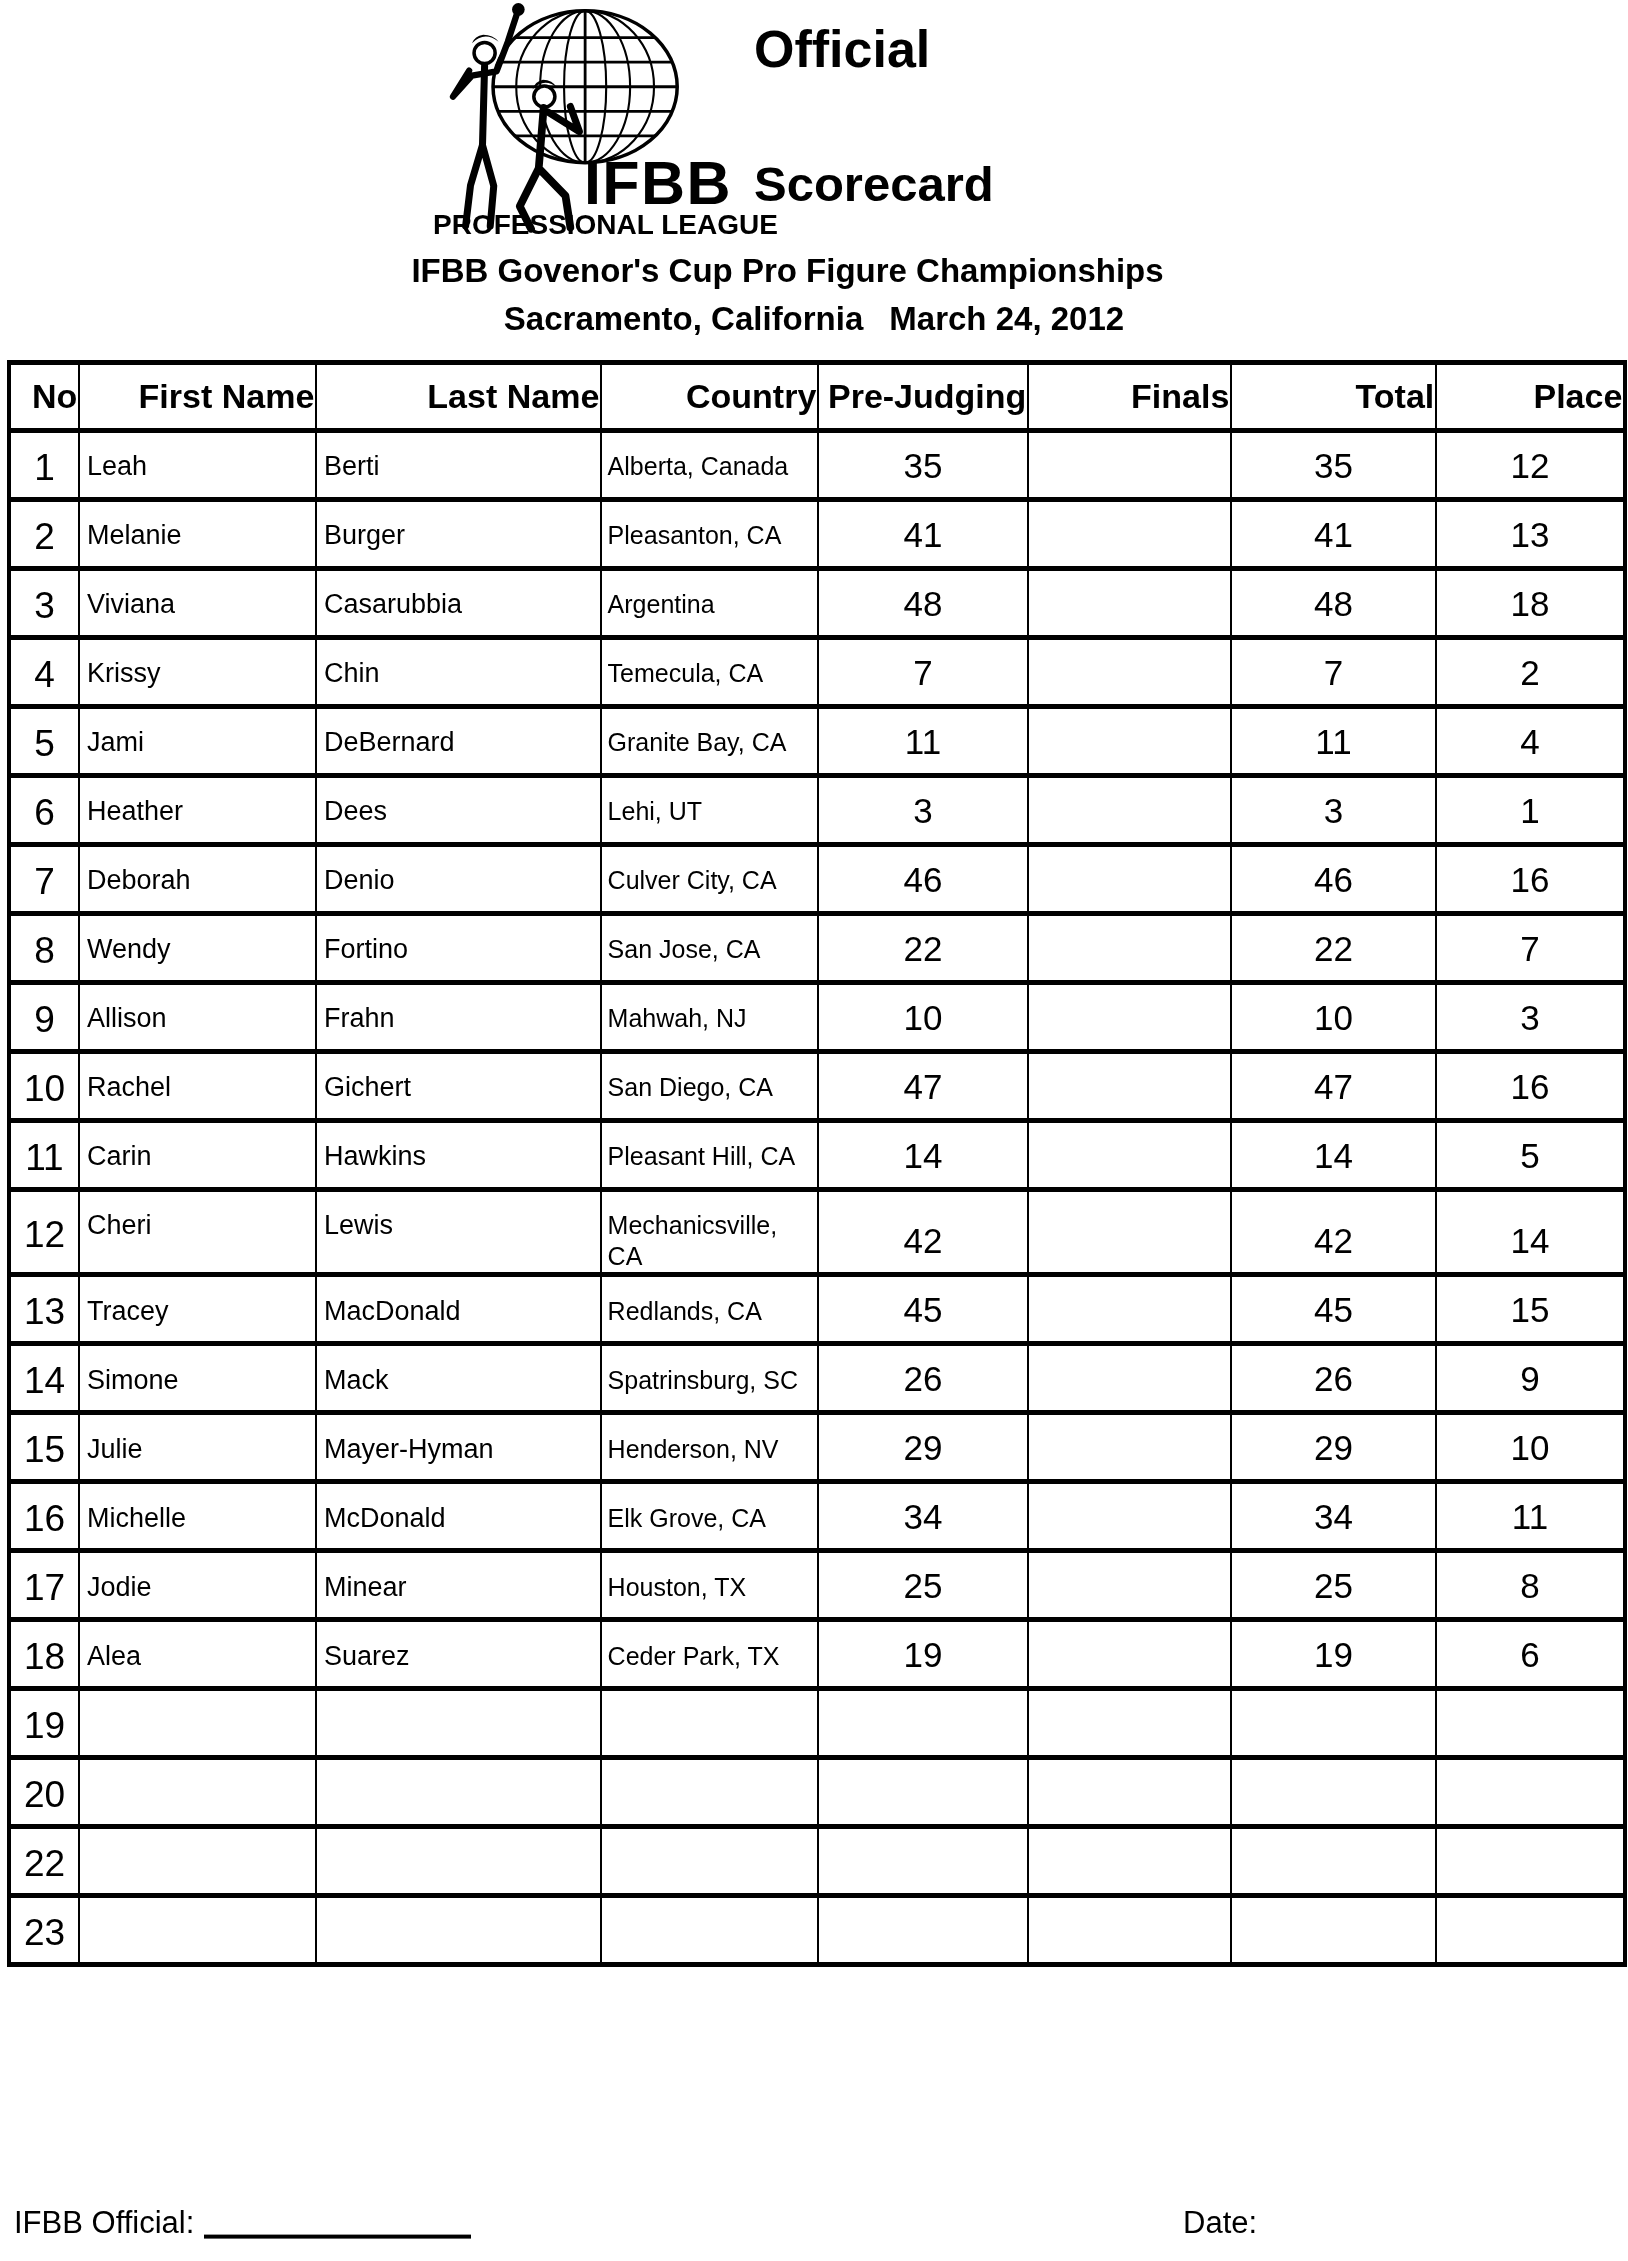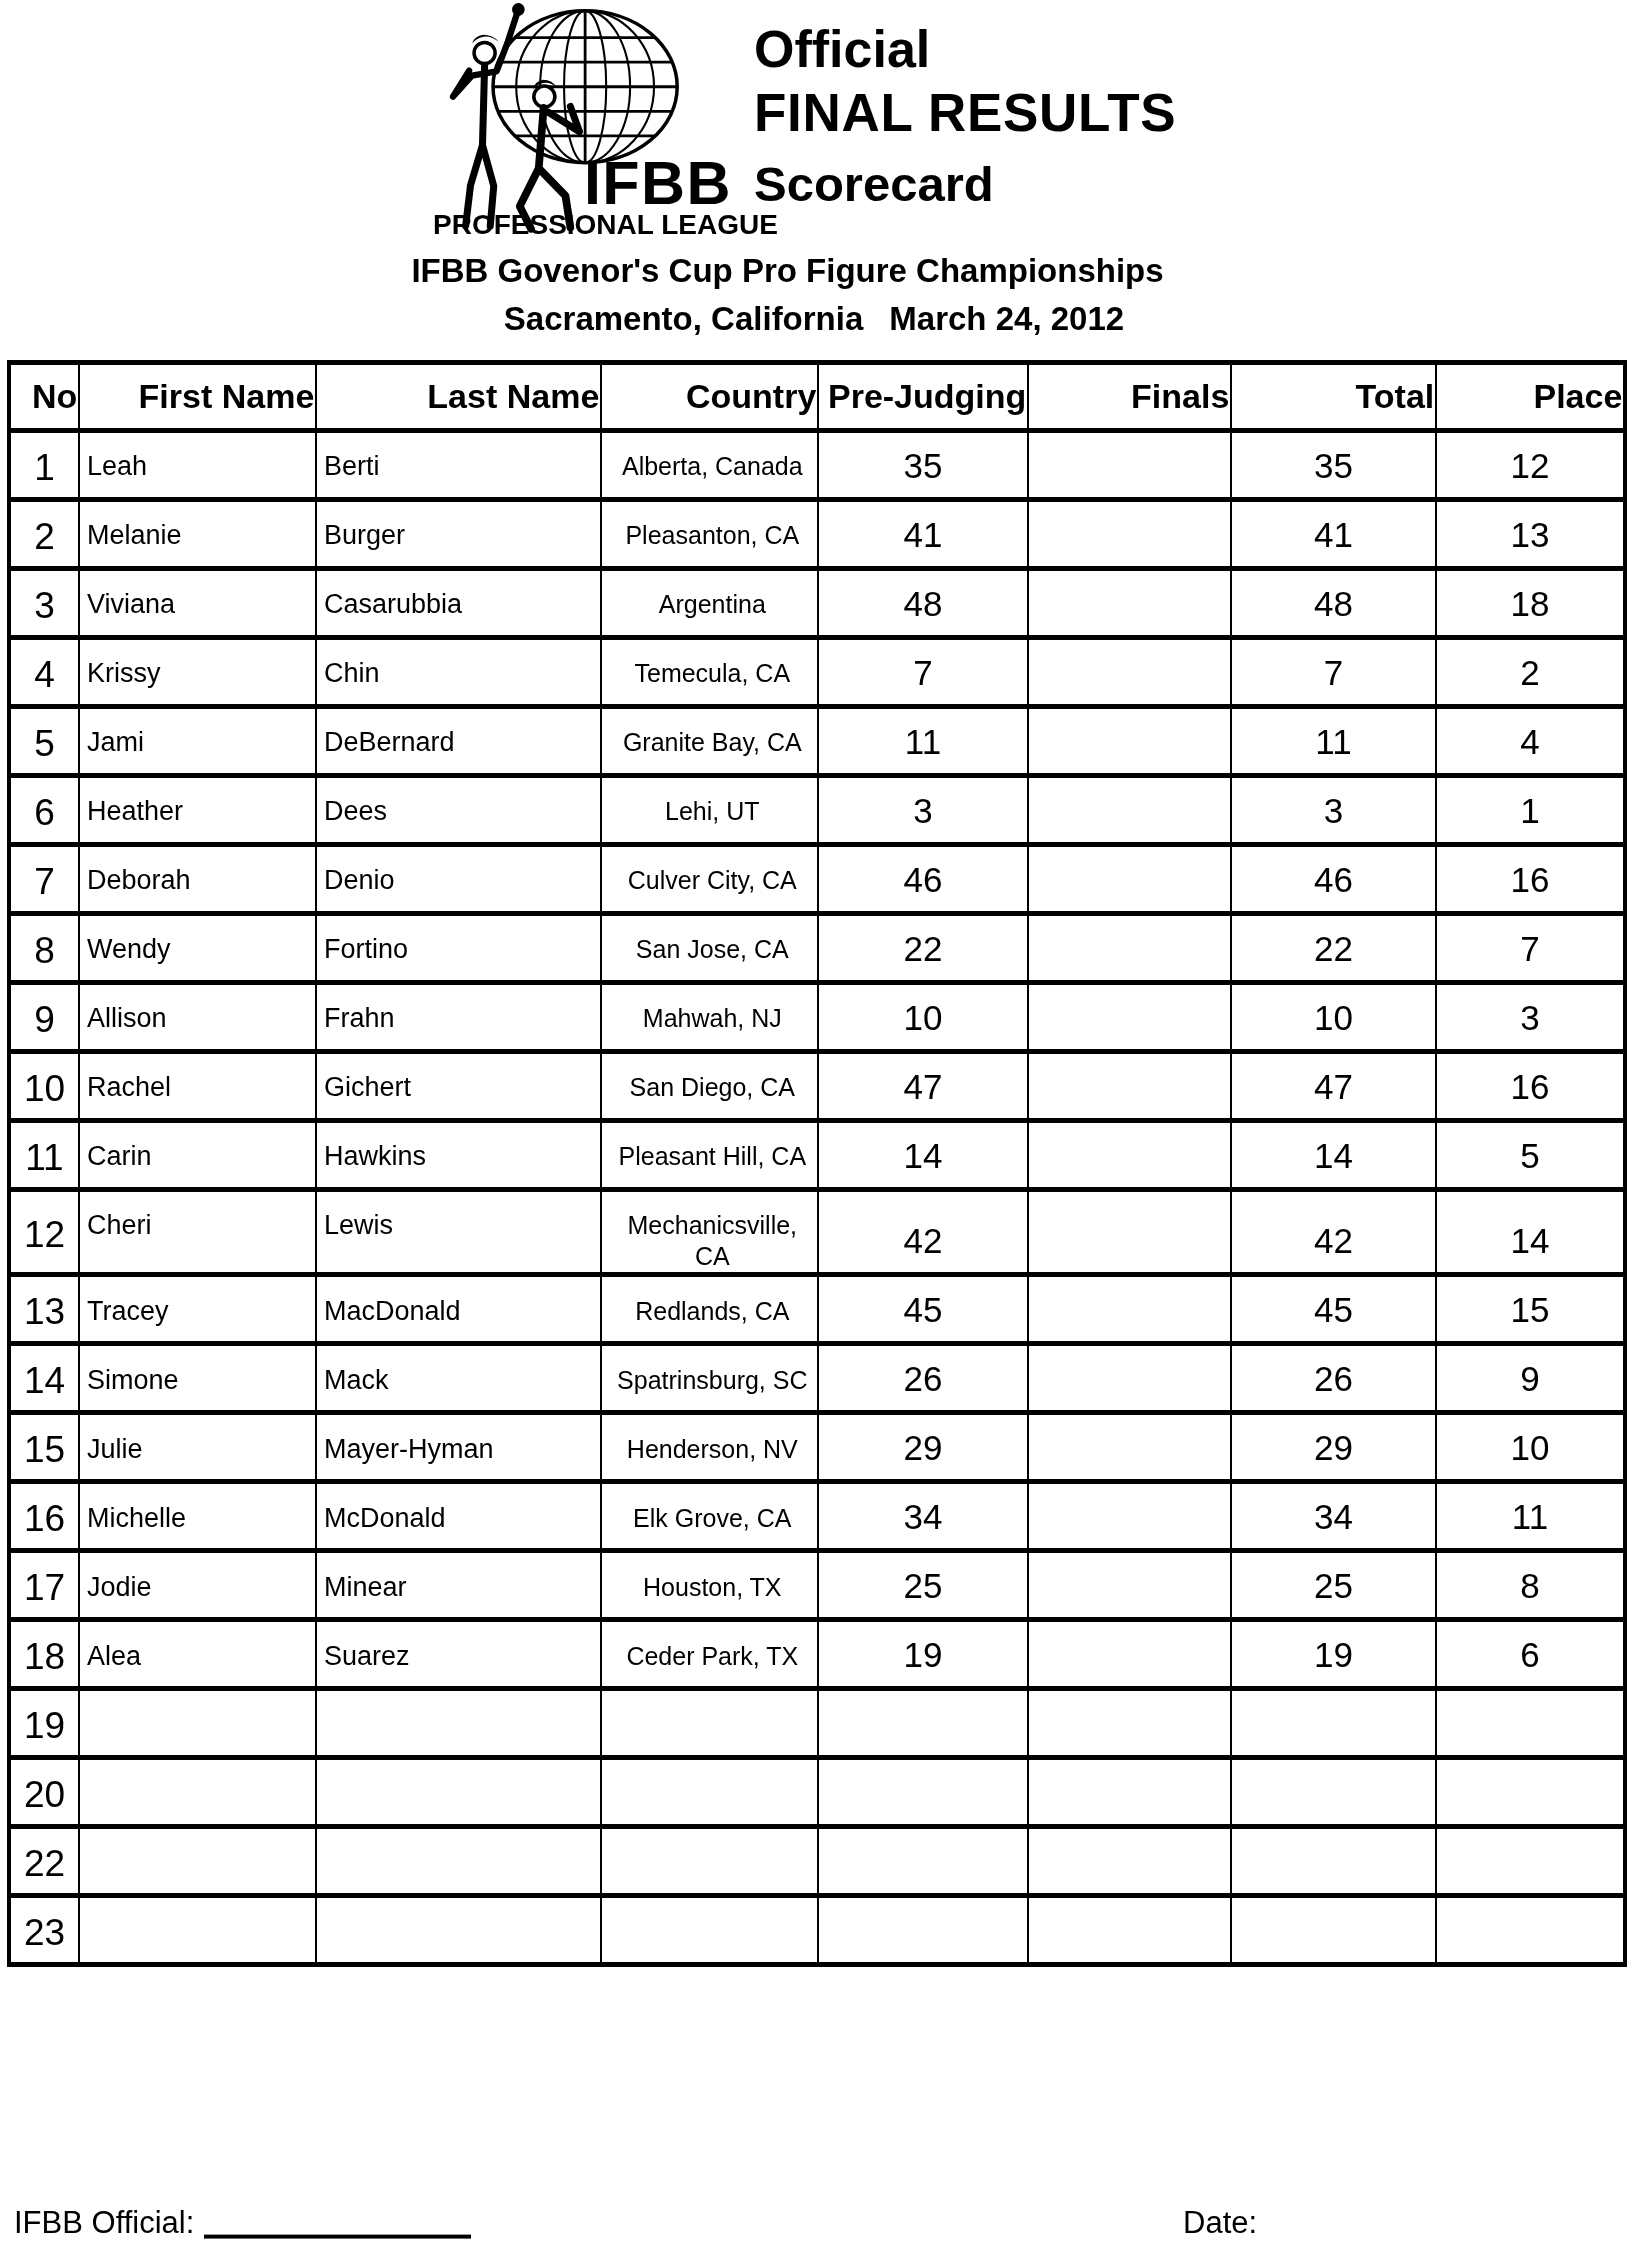"FINAL RESULTS" div.hdr-final { html: <div>FINAL RESULTS</div> -> none }
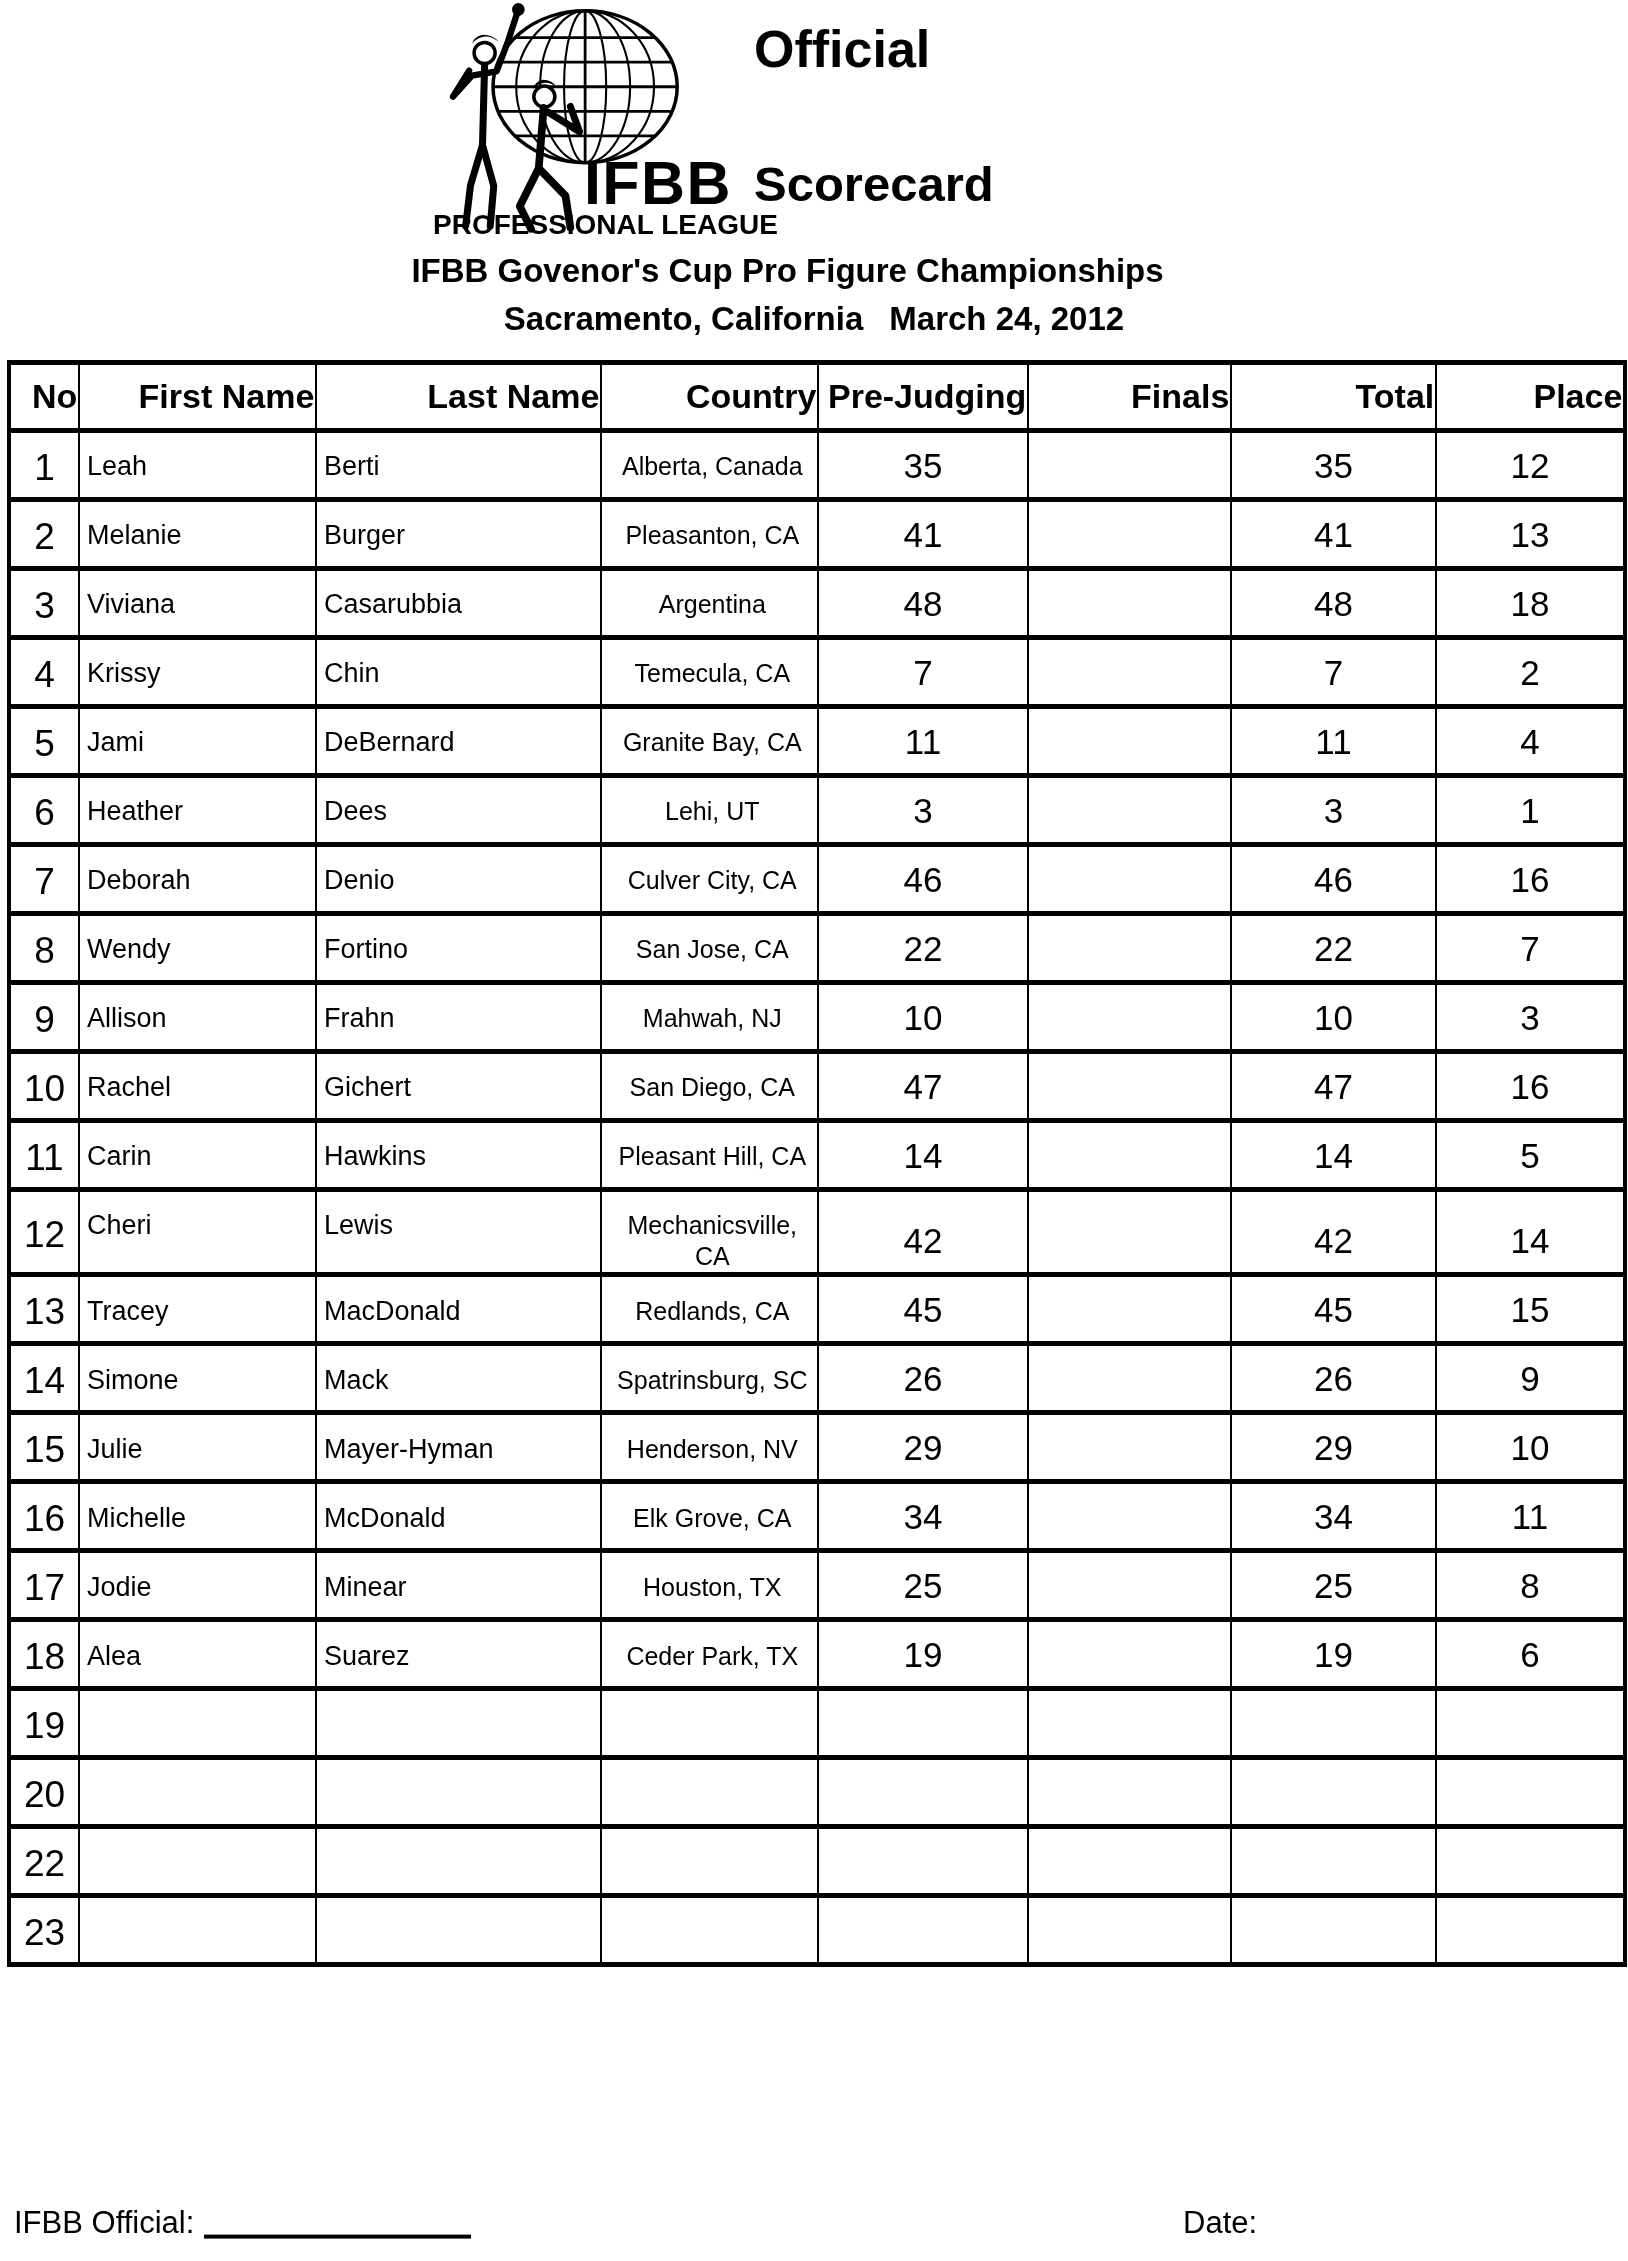"Alberta, Canada" td.c-country { text-align: center -> left }
